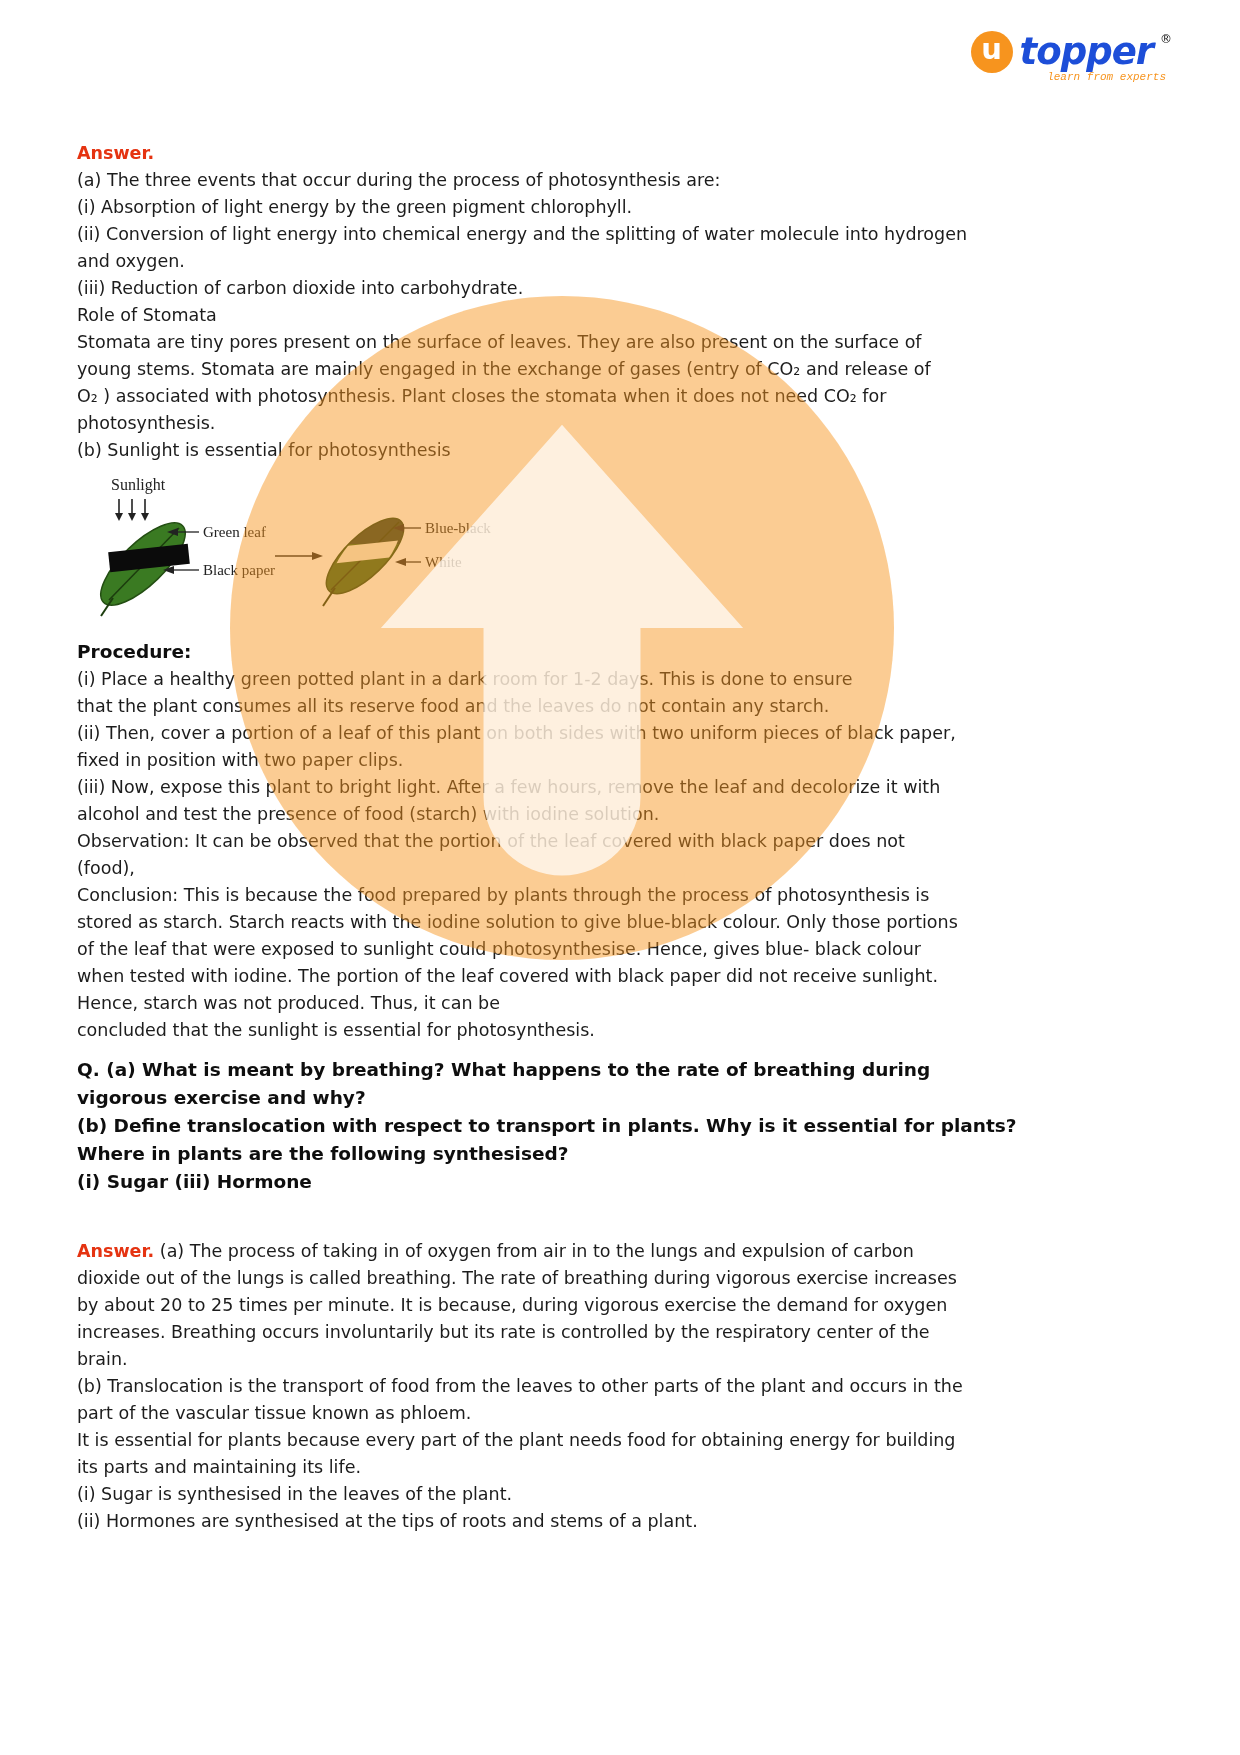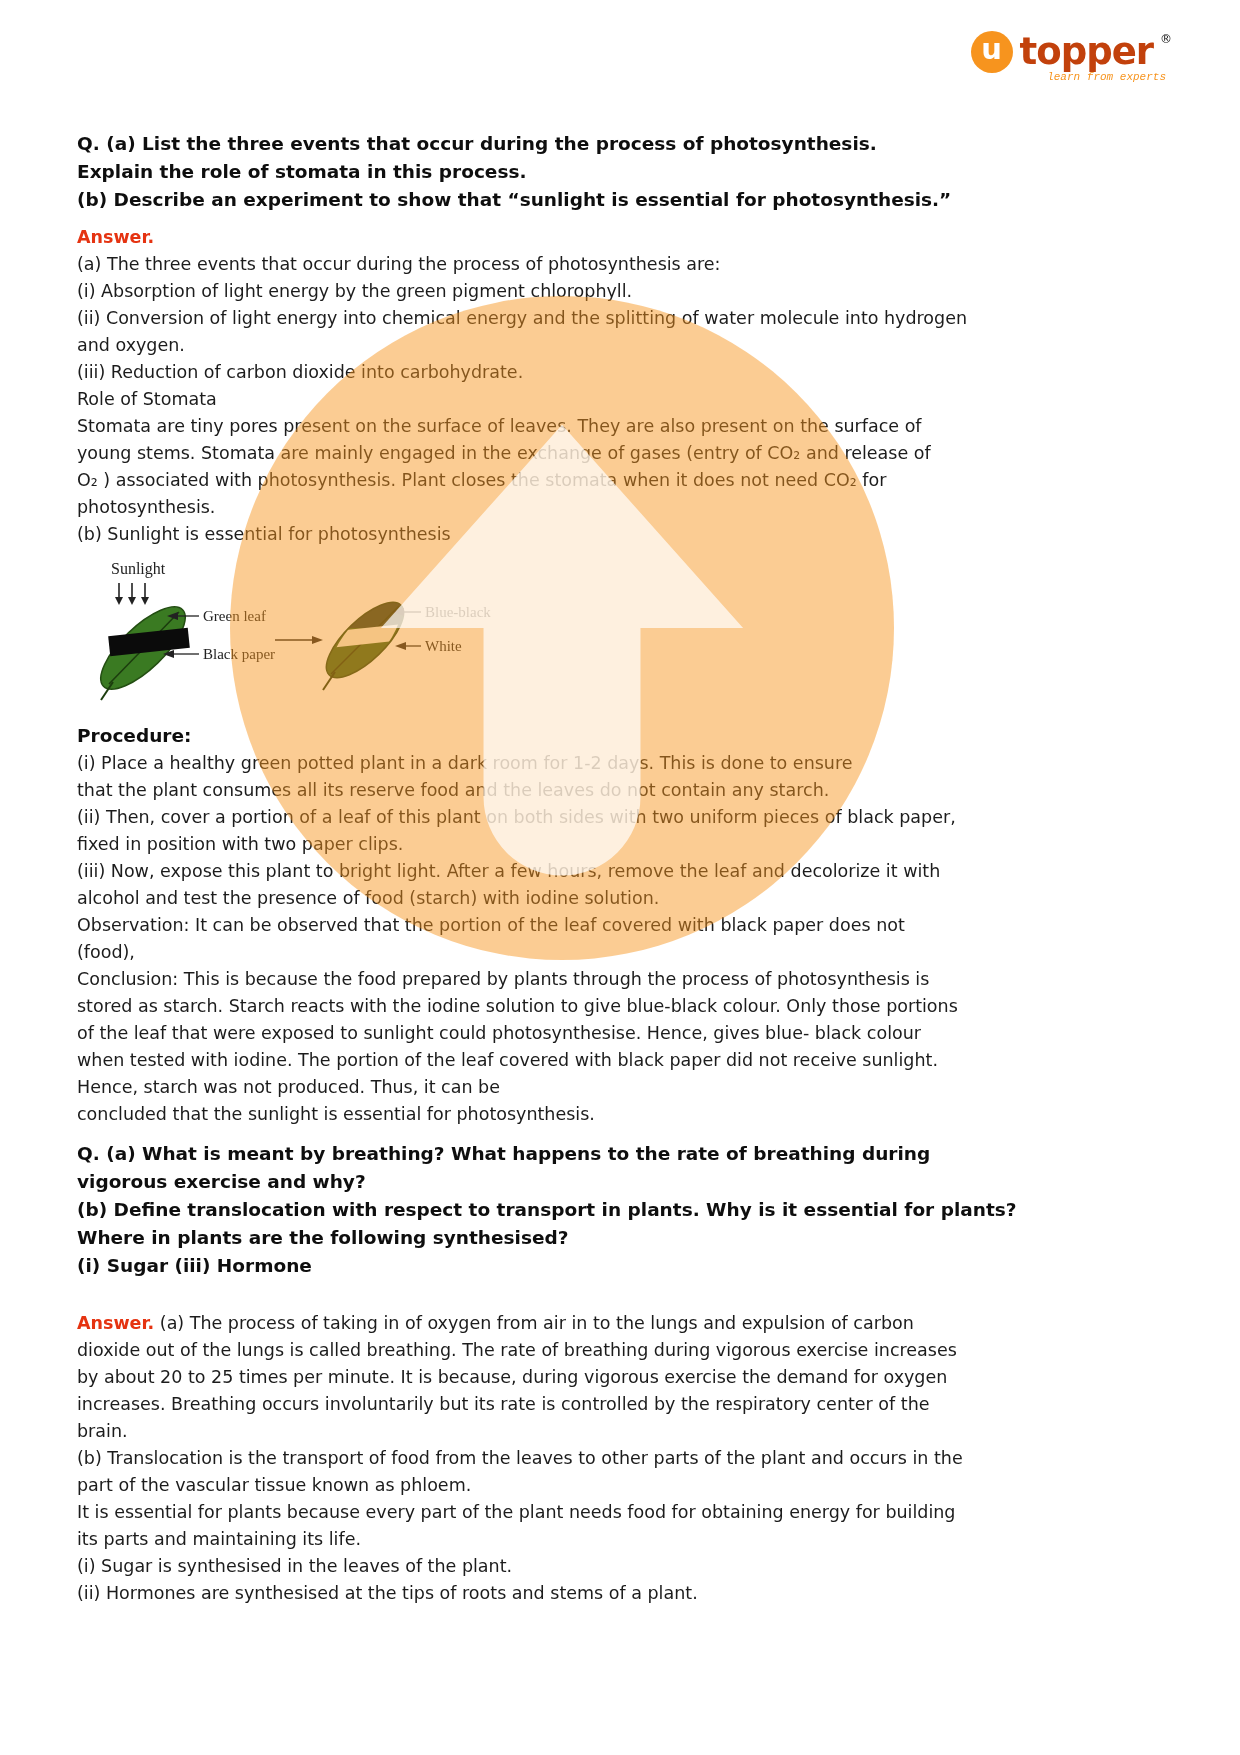"topper" .brand-word { color: #c2410c -> #1d4ed8; font-style: none -> italic }
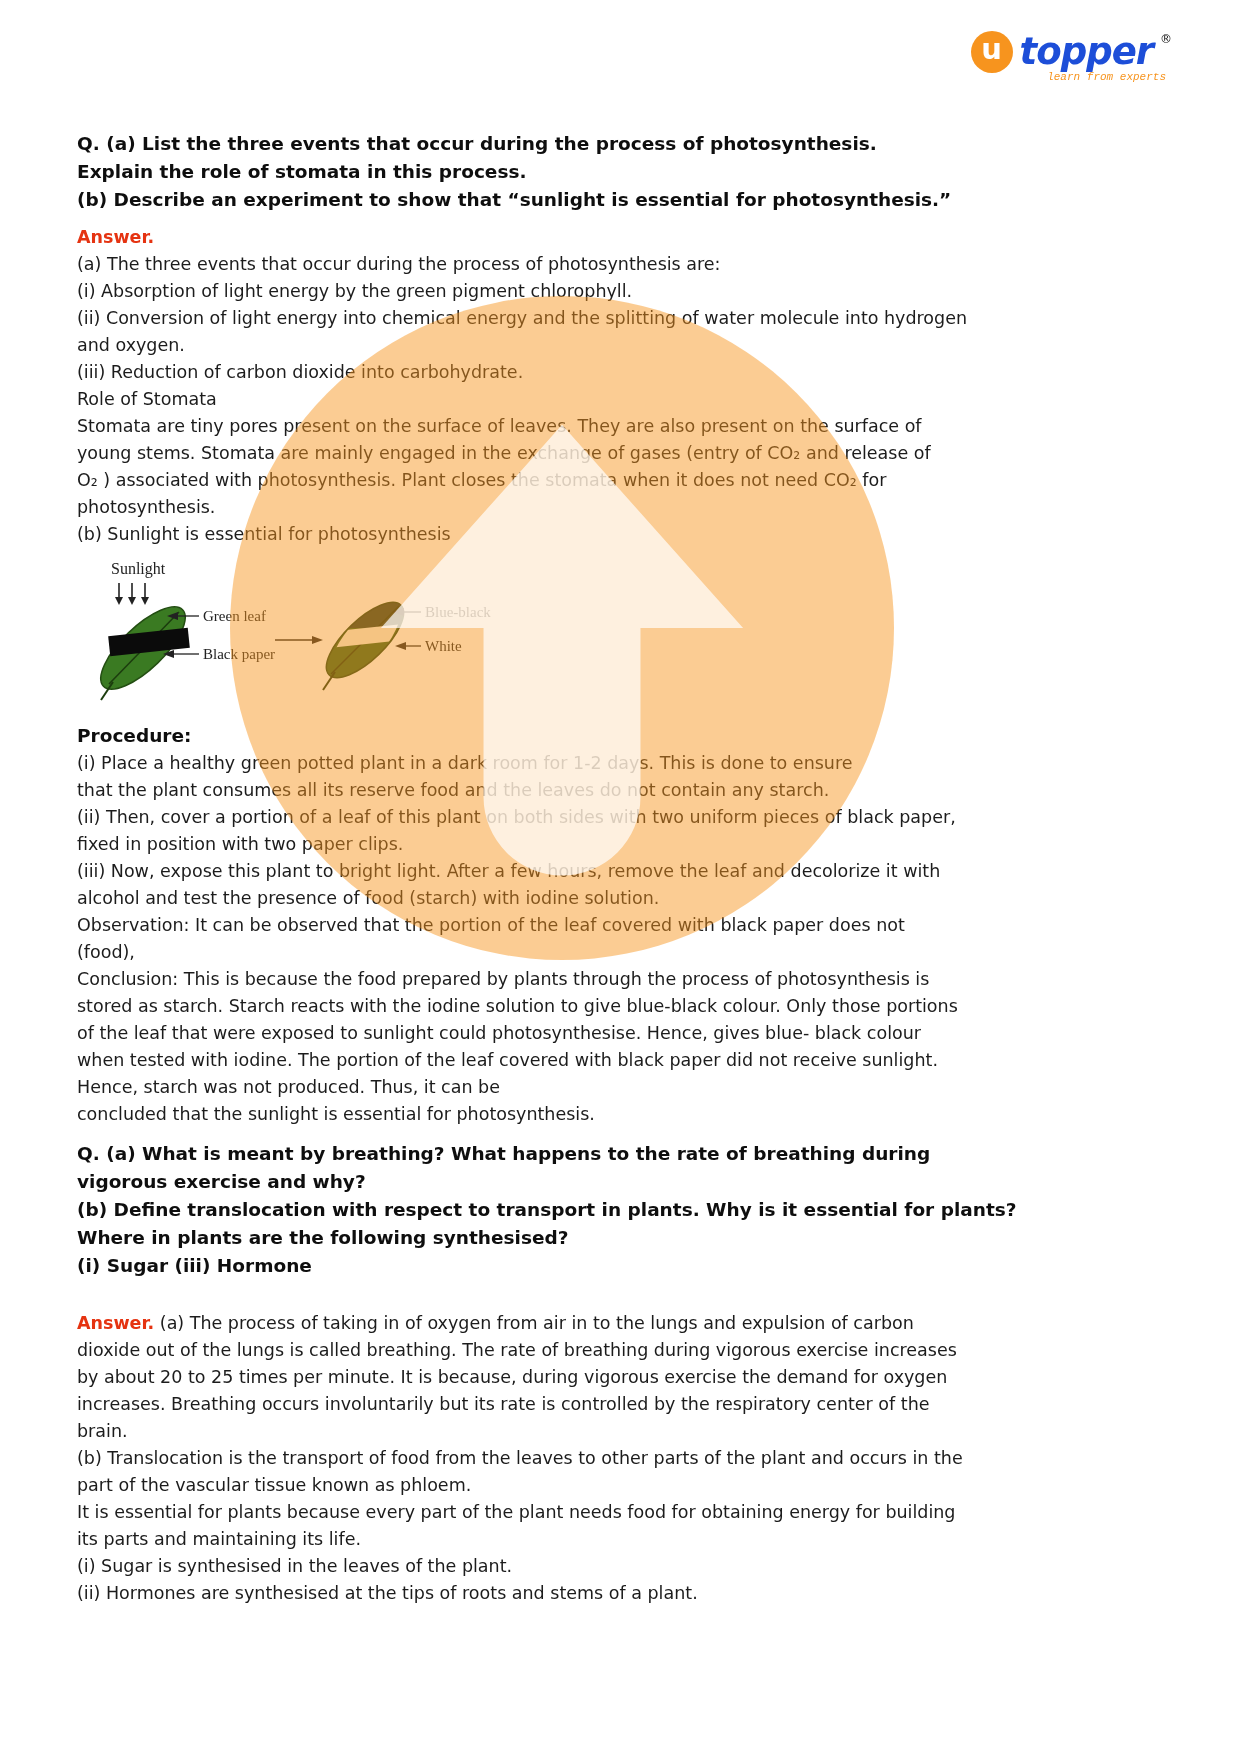"Q. (a) List the three" p.q { html: <p>Q. (a) List the three events that occur during the process of photosynthesis. Explain the role of stomata in this process. (b) Describe an experiment to show that “sunlight is essential for photosynthesis.”</p> -> none }
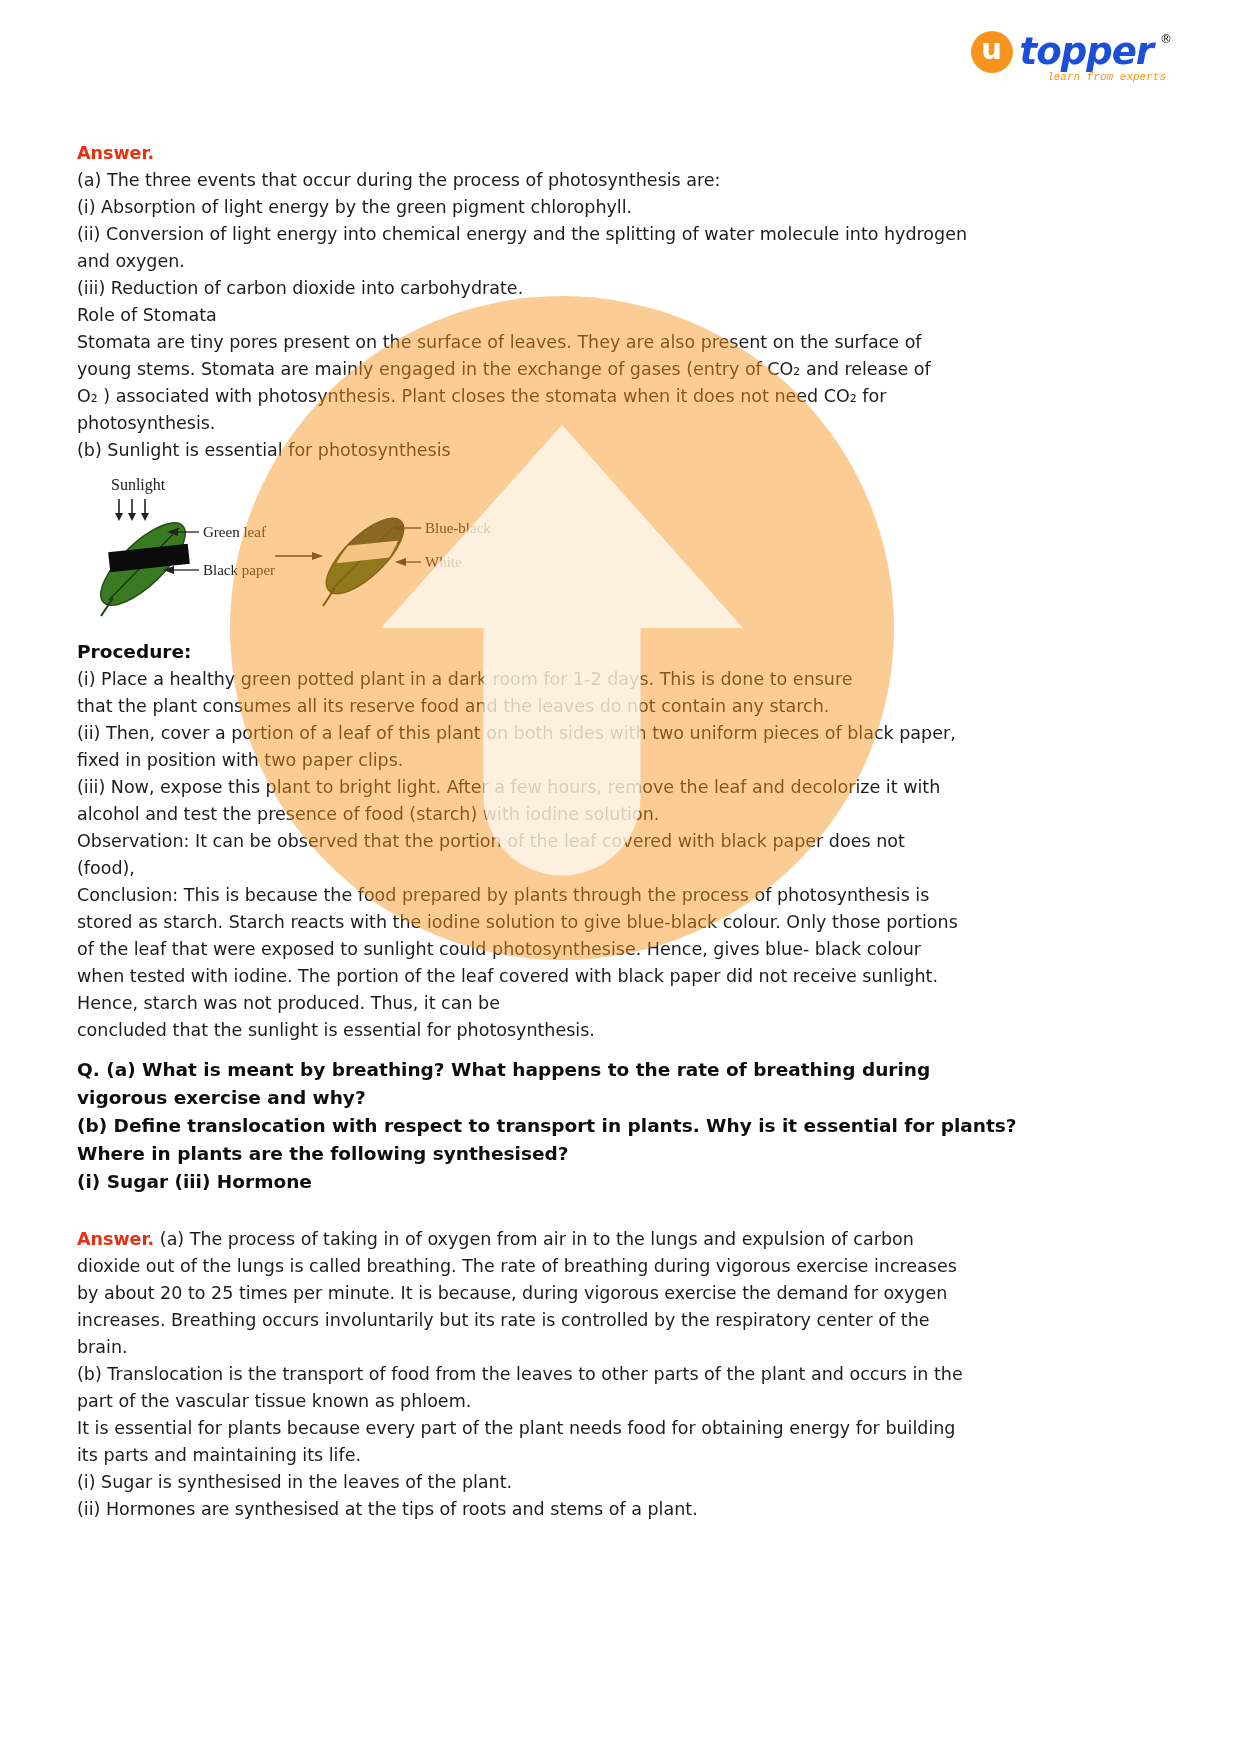"Answer. (a) The process of" .mt-lg { margin-top: 30px -> 42px }
